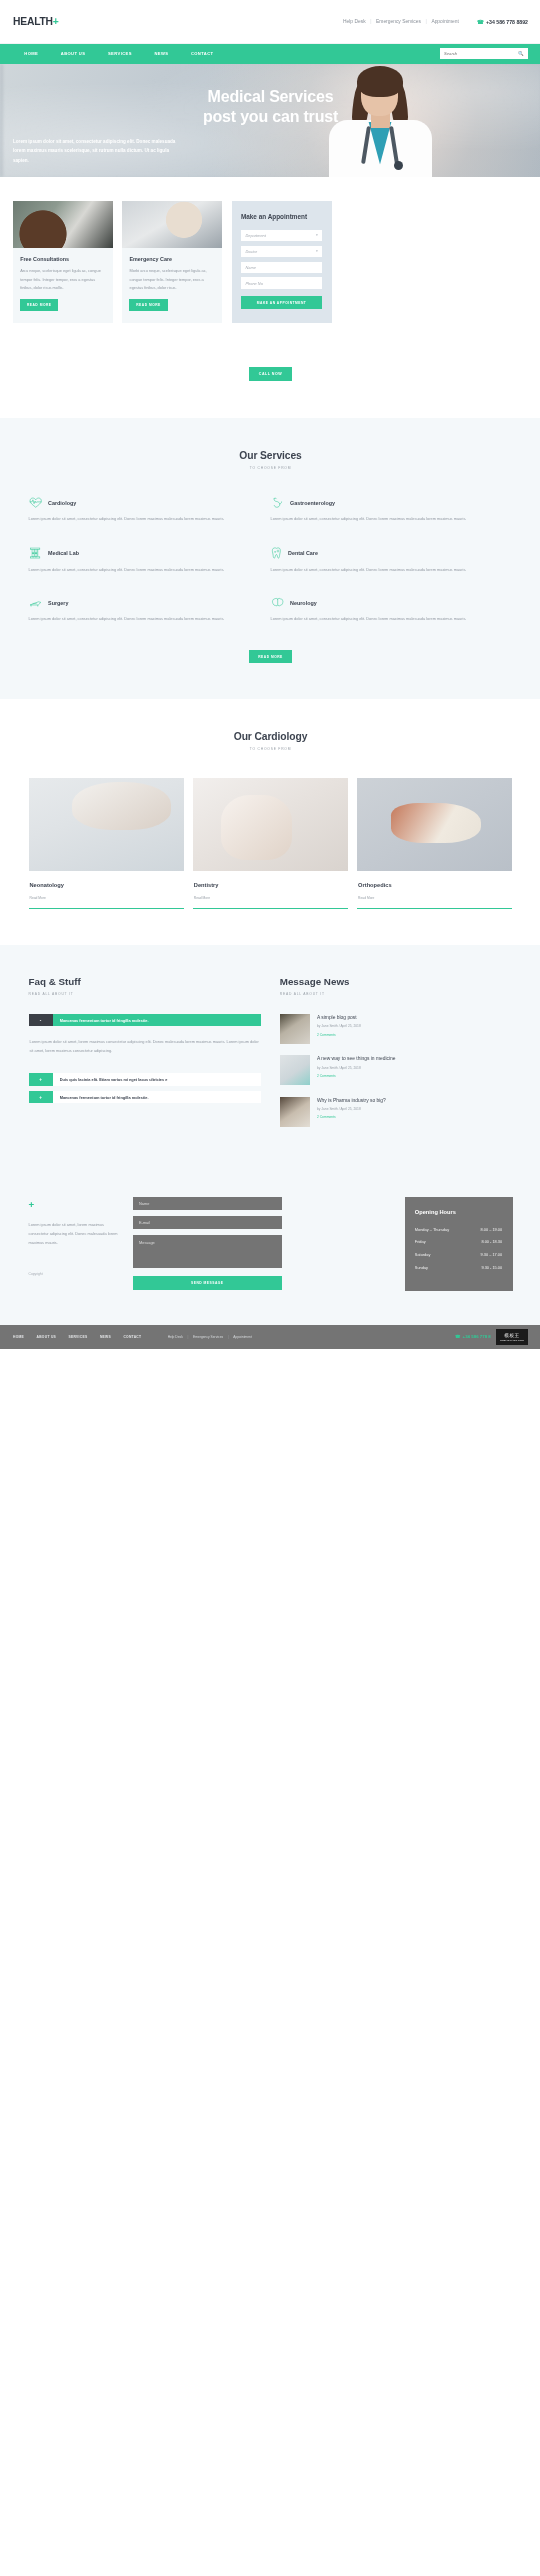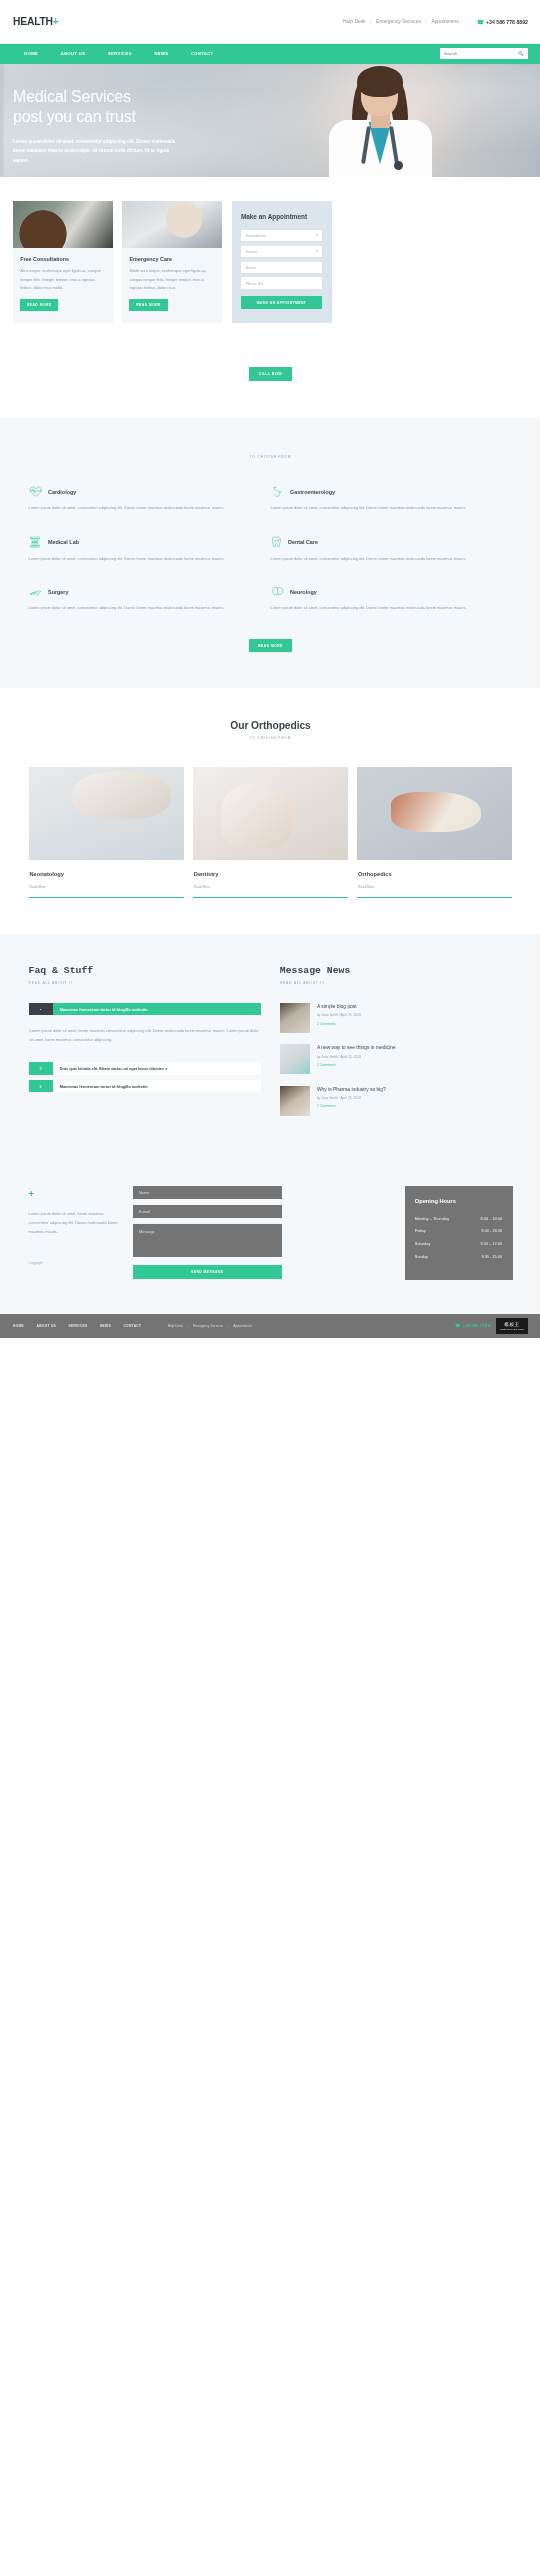"Medical Services" .hero h1 { font-weight: normal -> bold; text-align: none -> center }
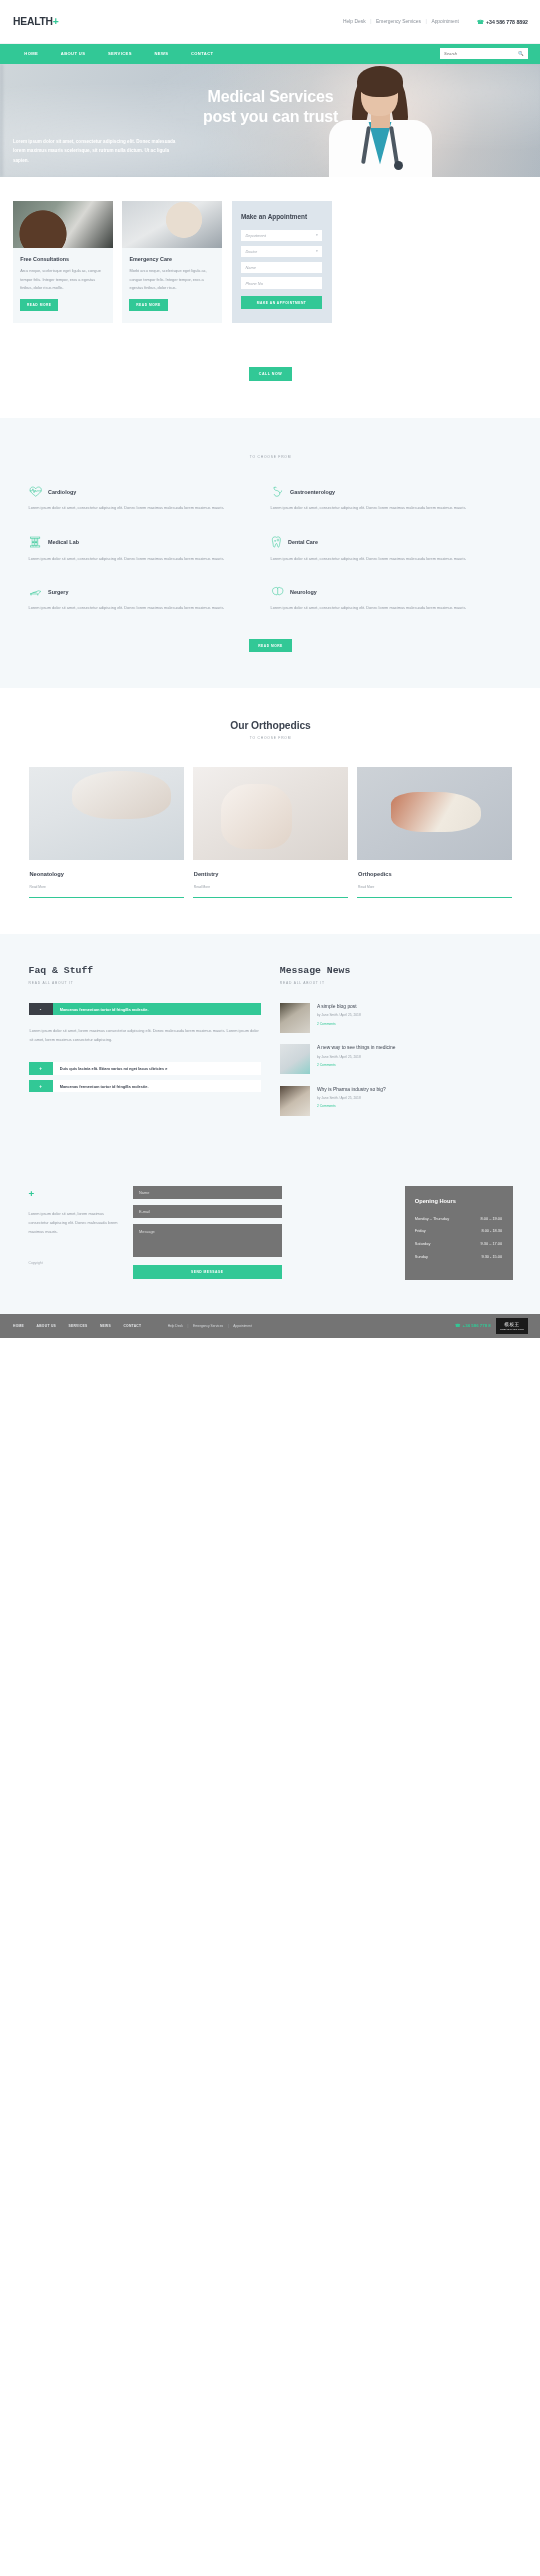"Our Services" h2 { html: none -> <h2>Our Services</h2> }
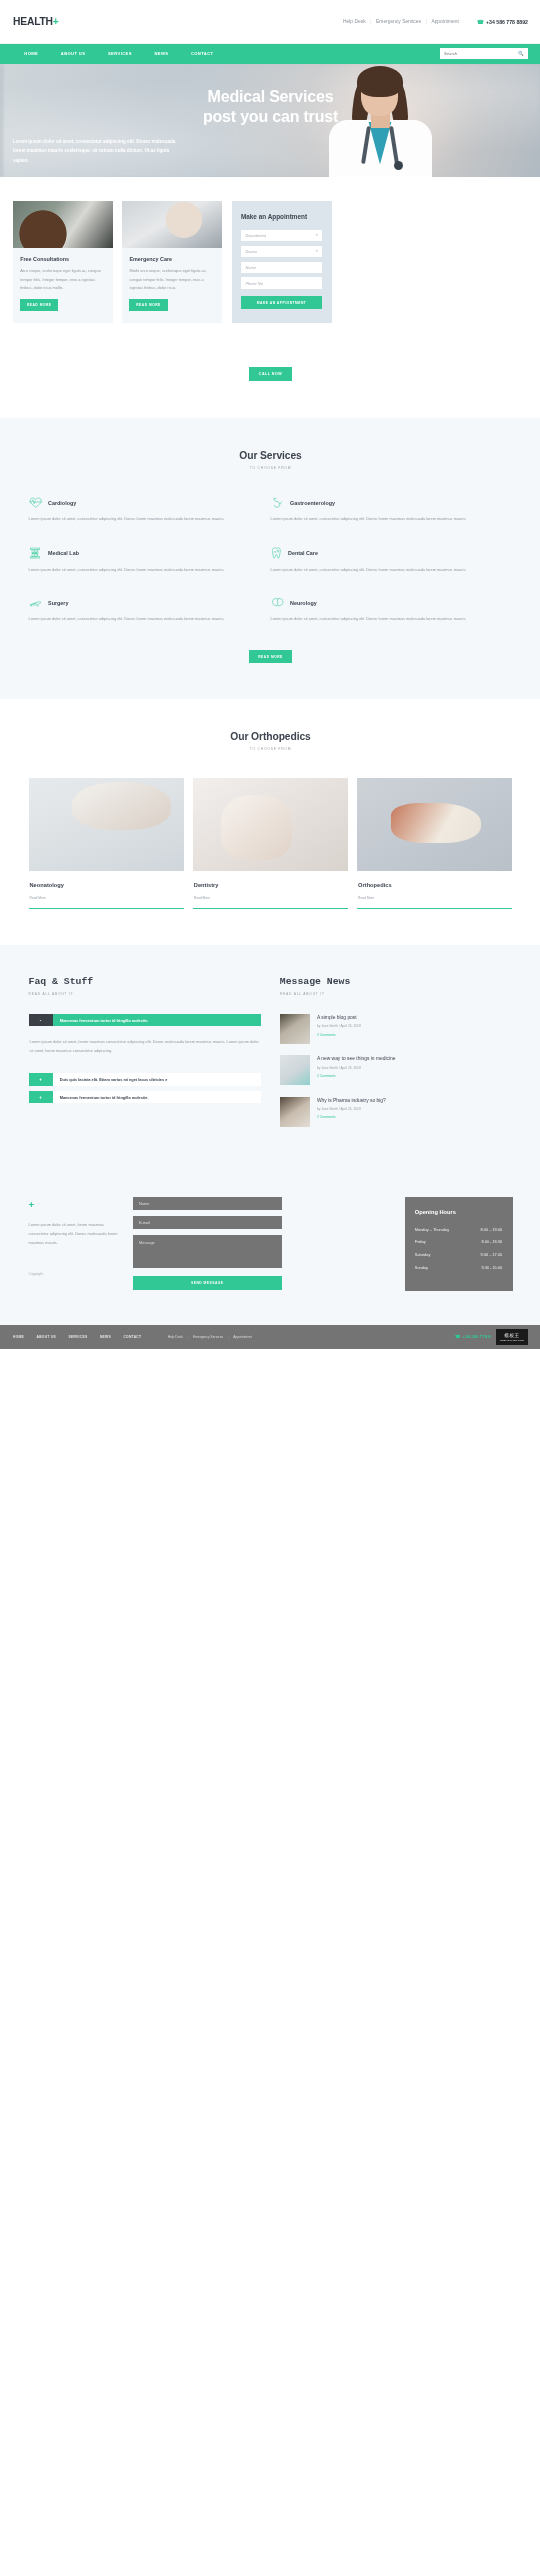"Our Orthopedics" h2 { text: Orthopedics -> Cardiology }
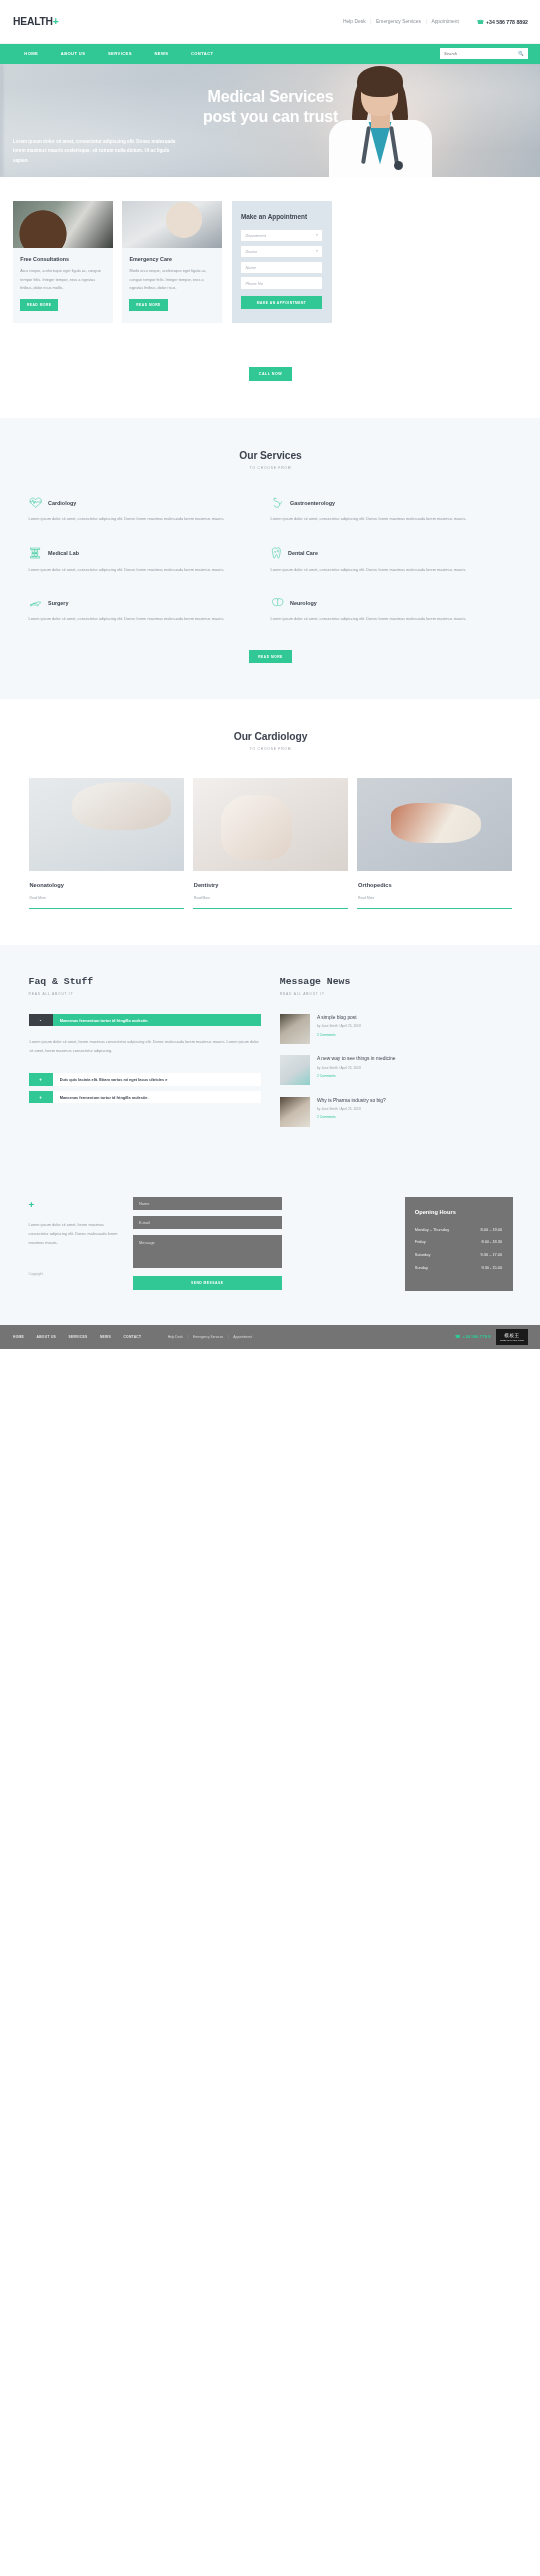"Faq & Stuff" .fn-col h2 { font-family: Liberation Mono, monospace -> none }
